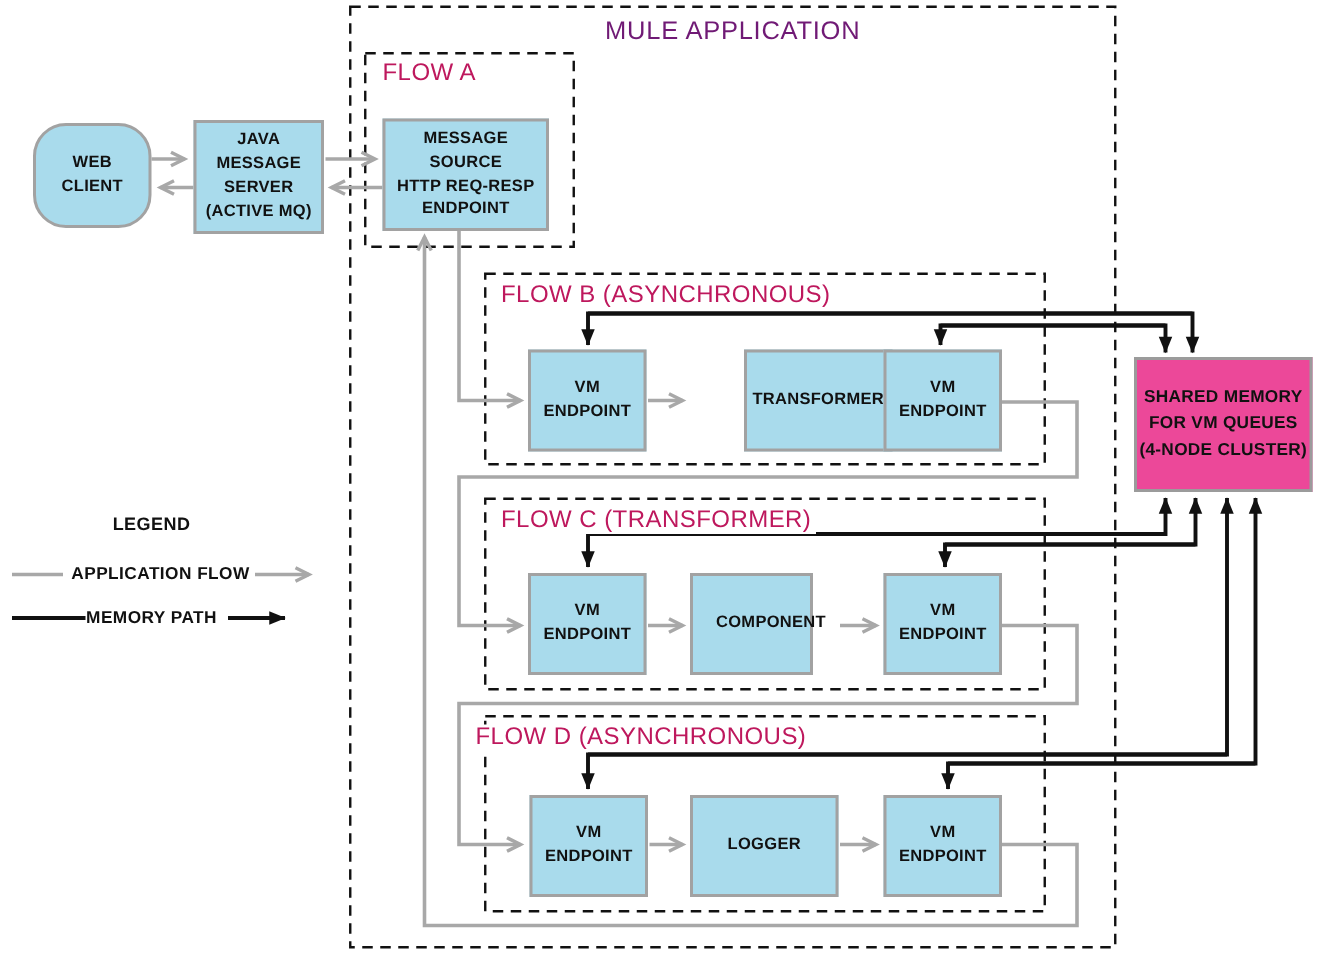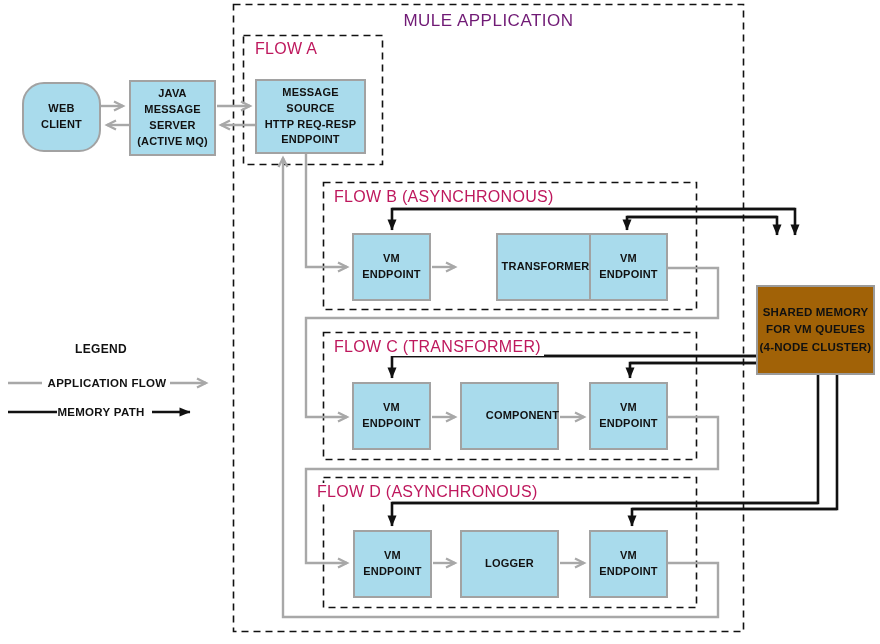"SHARED MEMORY" .memory { background: #a16207 -> #ec4899; margin-top: 47px -> none }
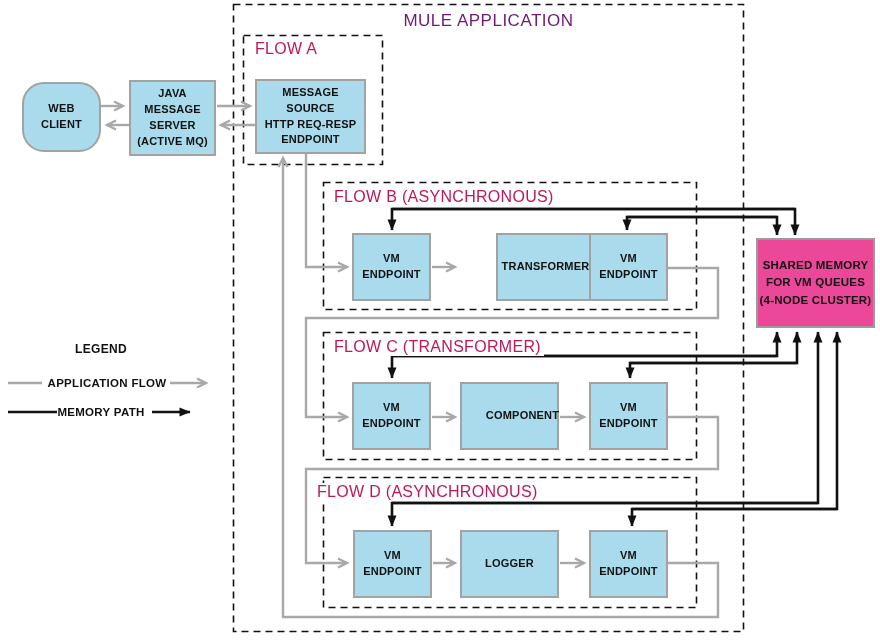"COMPONENT" div.node { width: 99px -> 82px }
